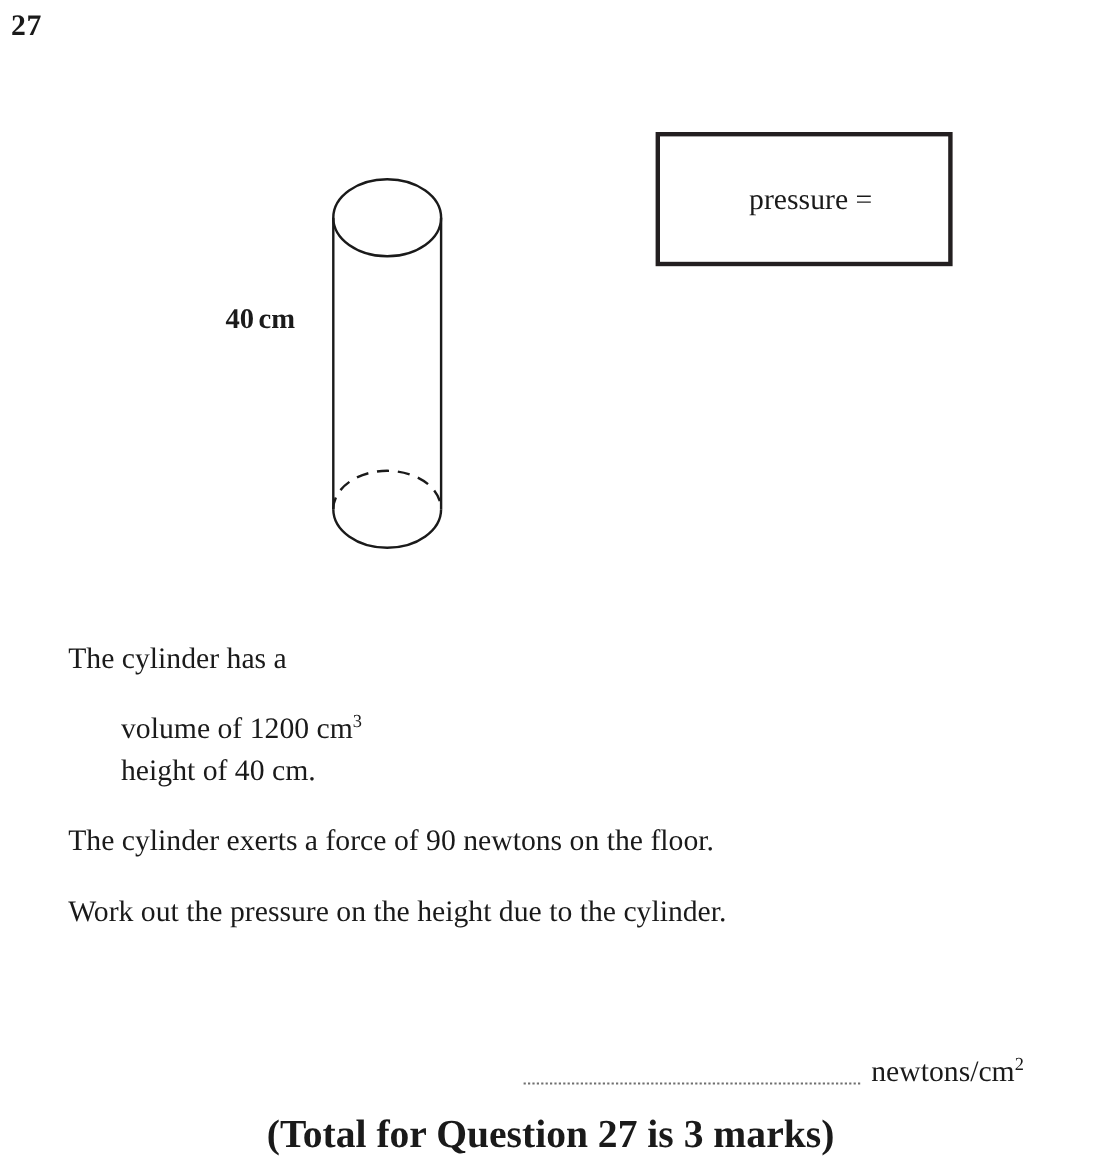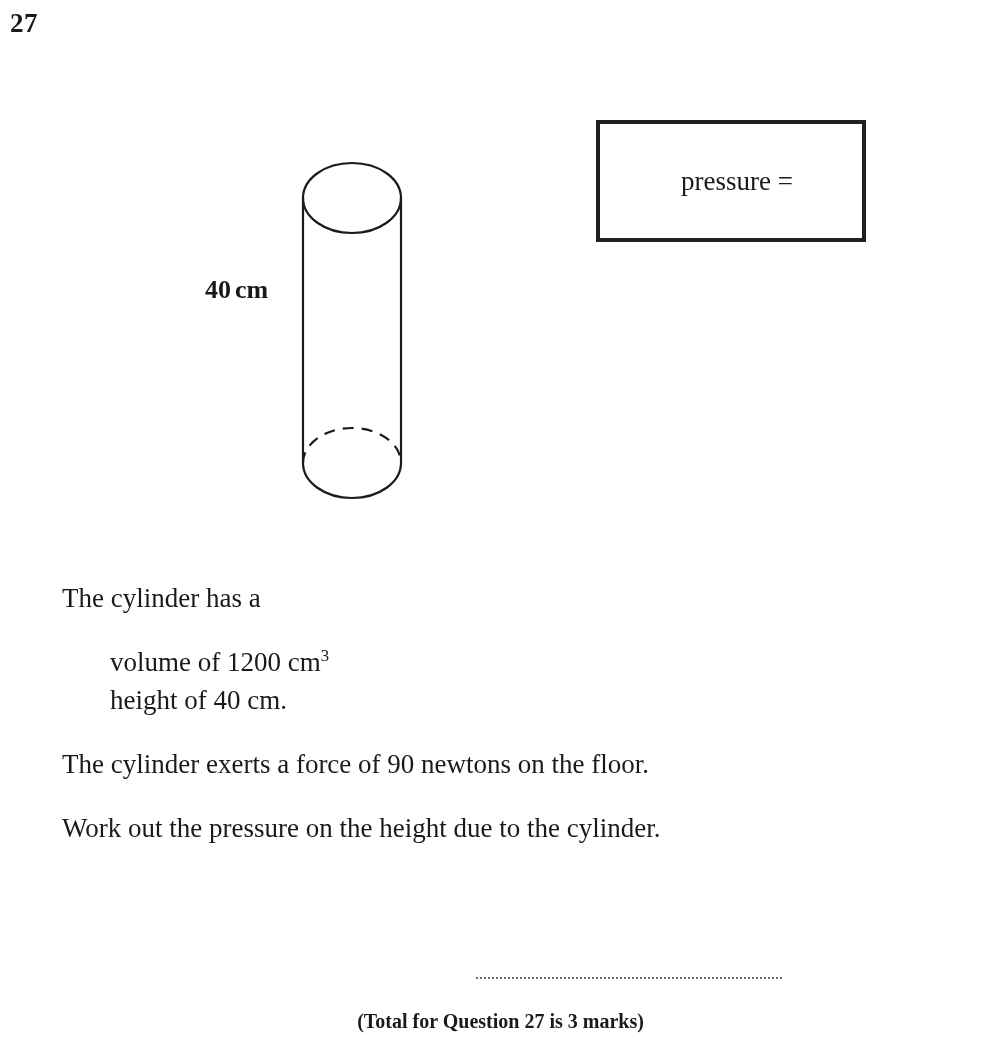"newtons/cm2" span { html: none -> <span><span>newtons/cm</span><sup>2</sup></span> }
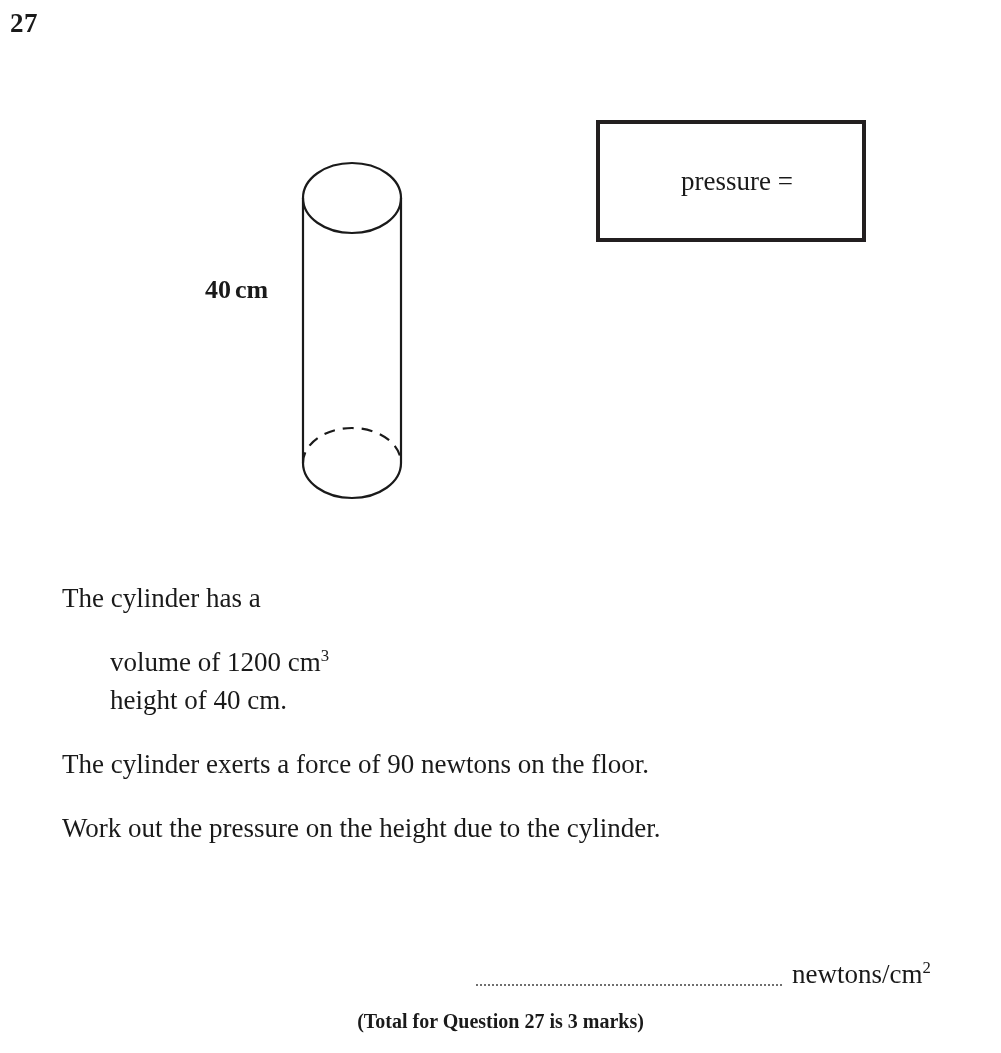"(Total for Question 27 is" #footer-total { font-size: 20px -> 36px }
